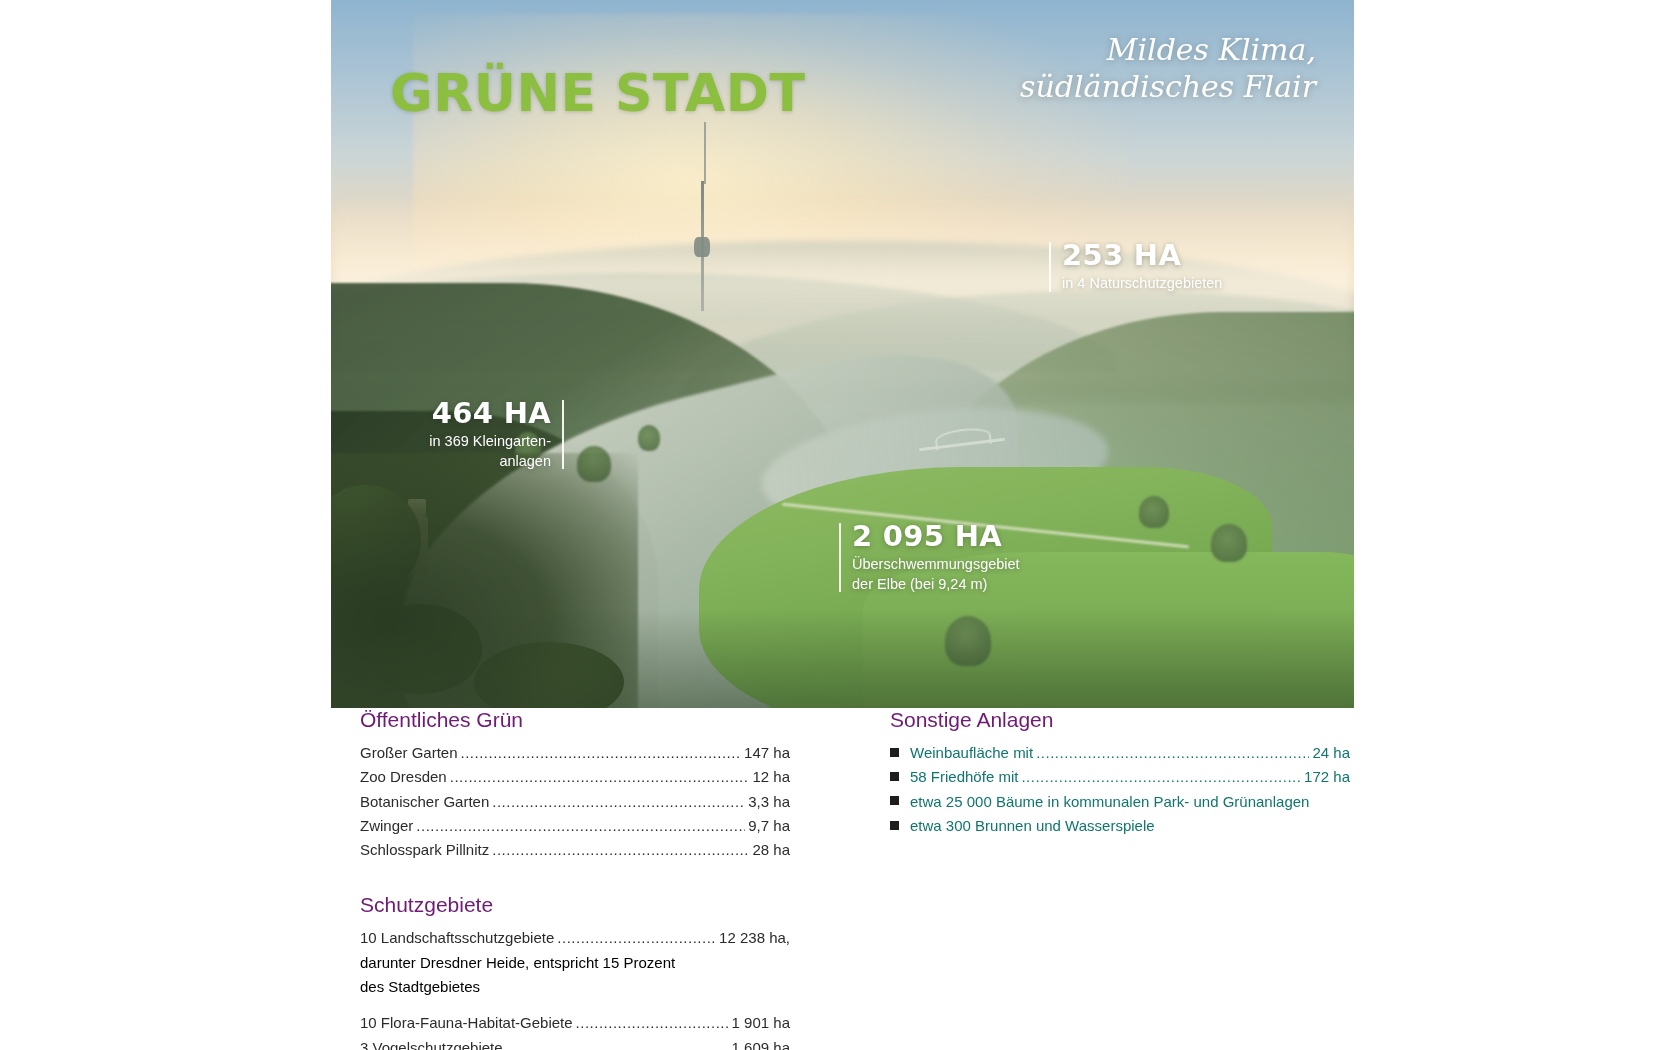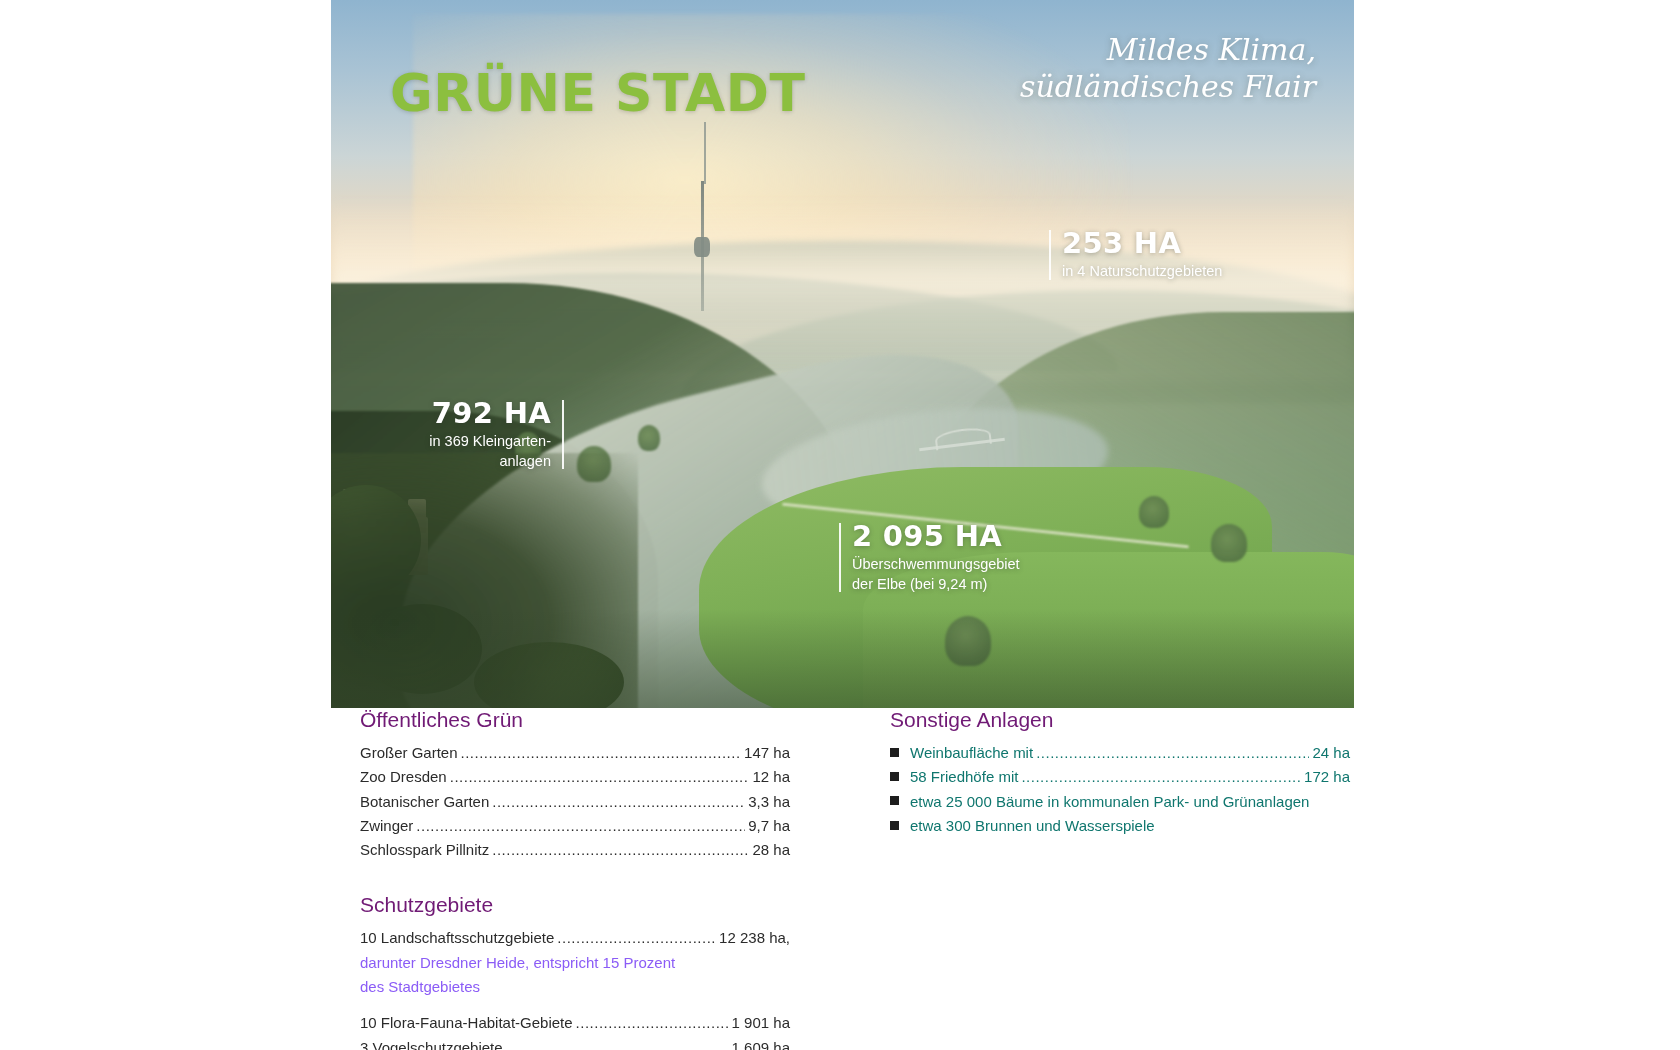"253 HA" #stat-naturschutz { top: 228px -> 240px }
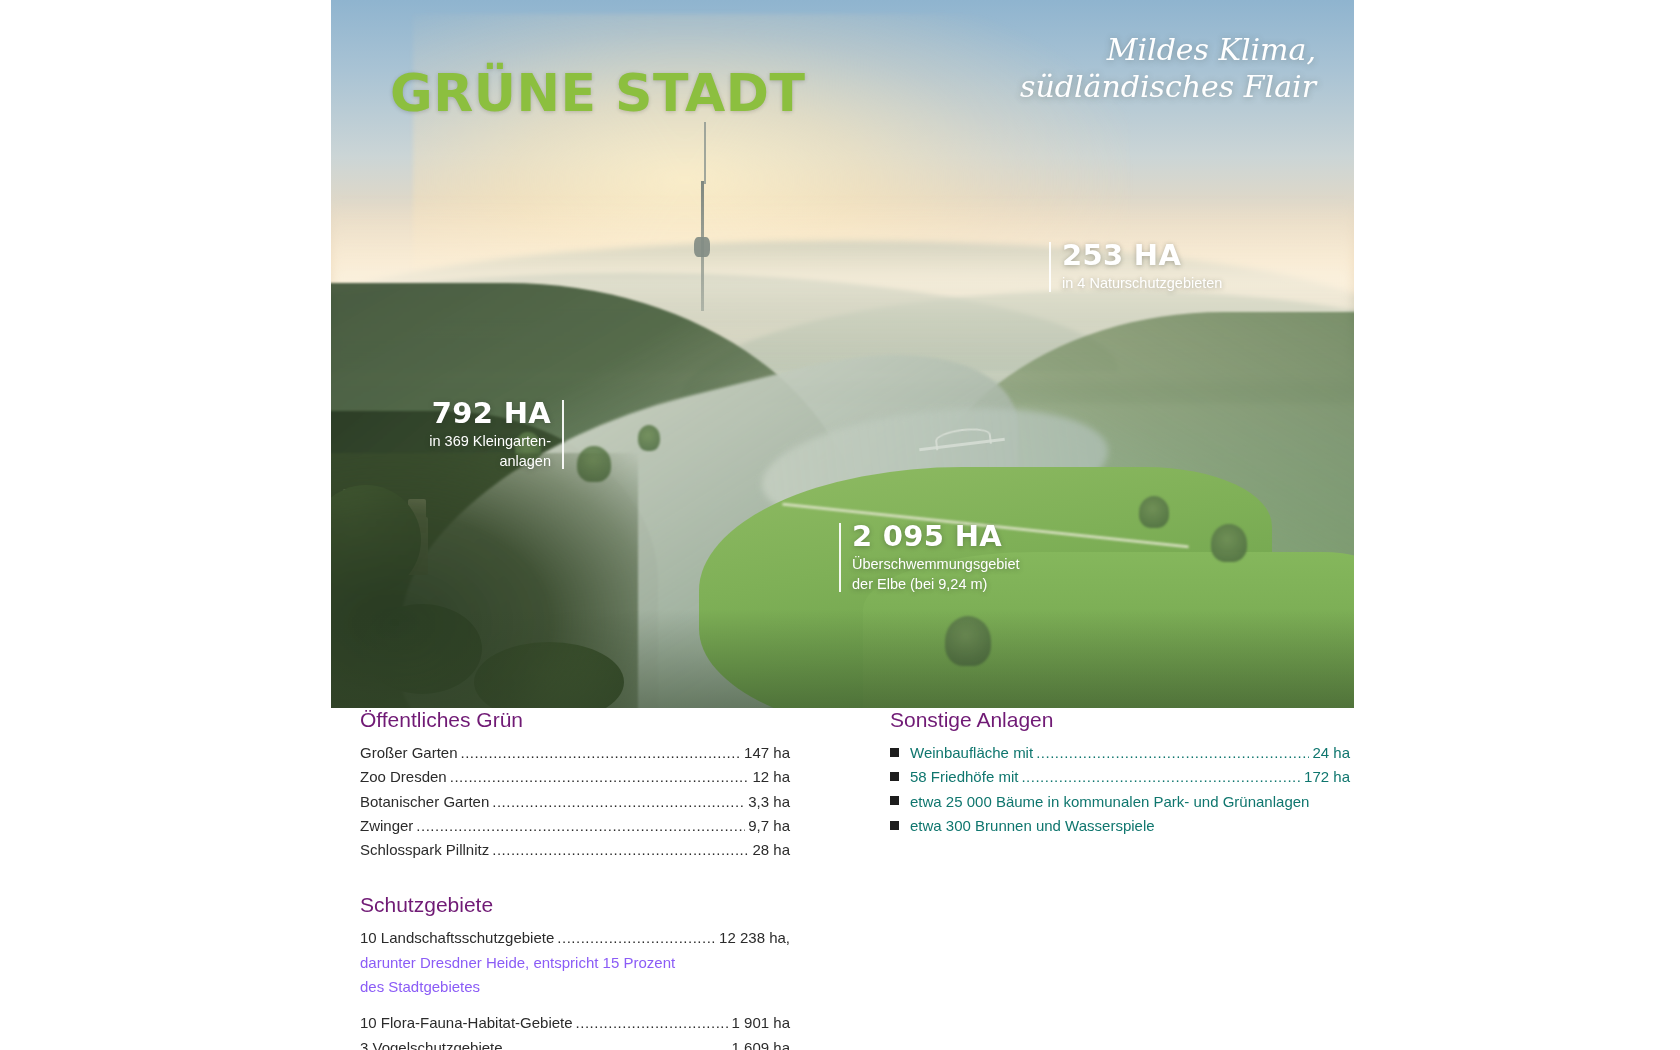"792 HA" div.value { text: 792 -> 464 }
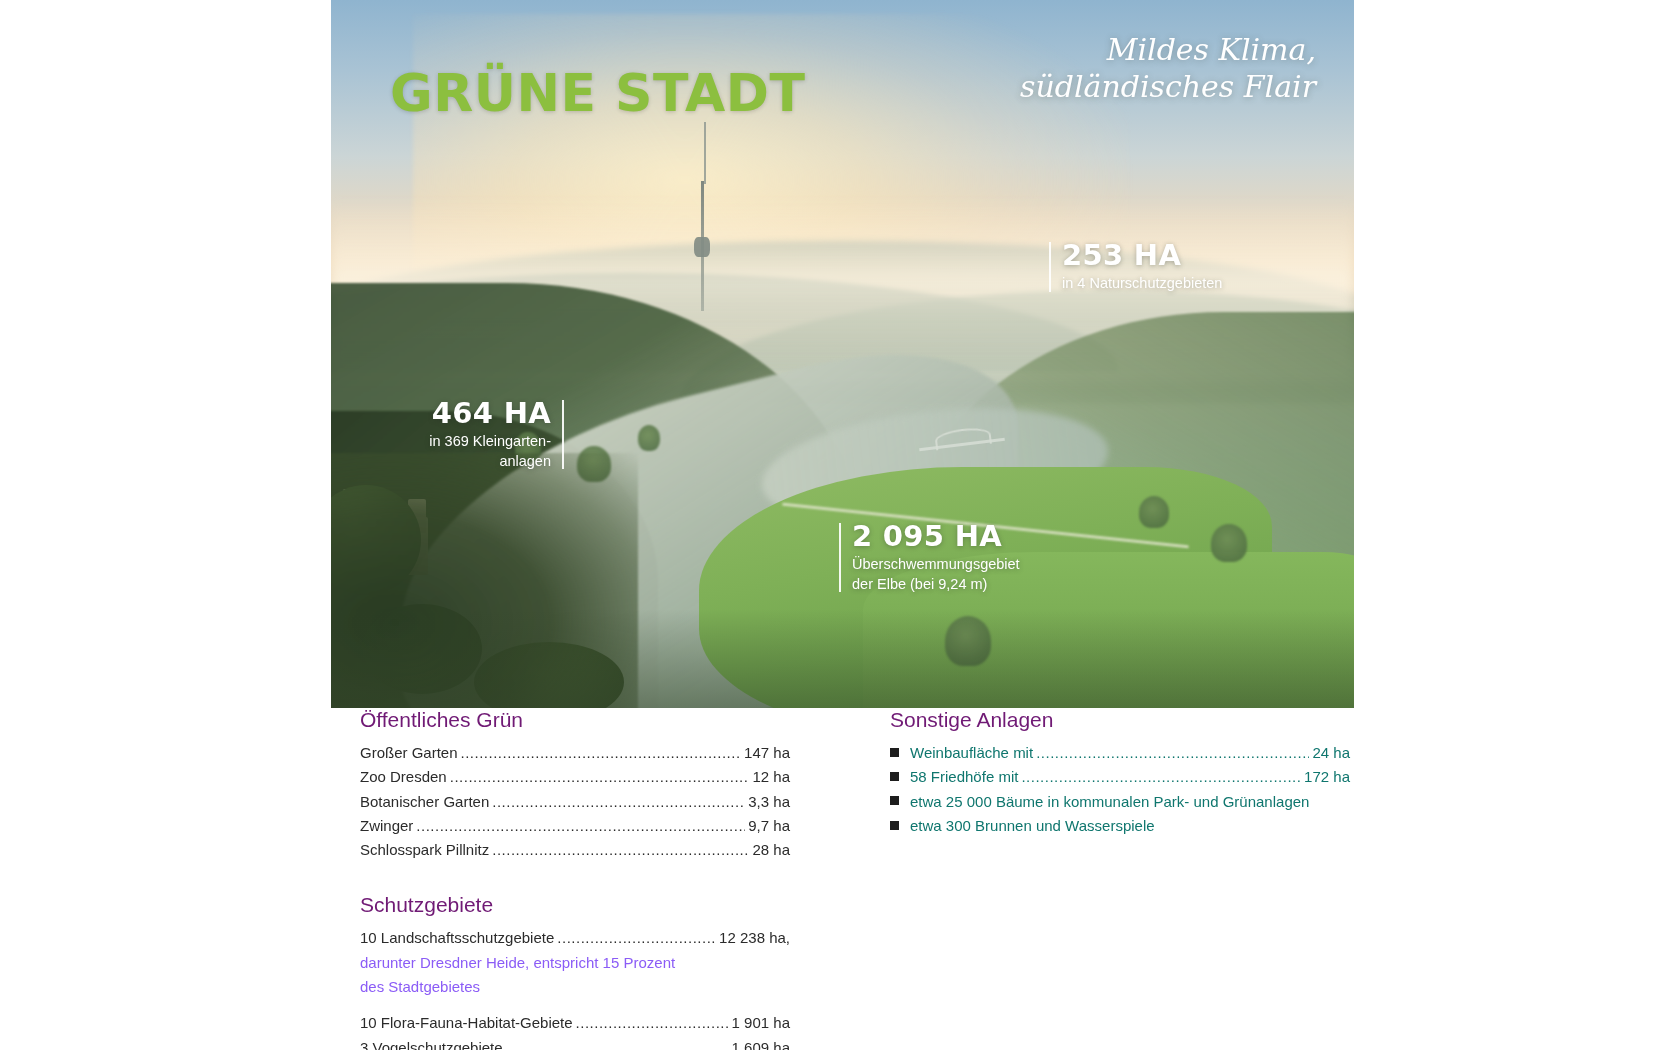"darunter Dresdner Heide, entspricht 15" .plain-row { color: #8b5cf6 -> #000000 }
